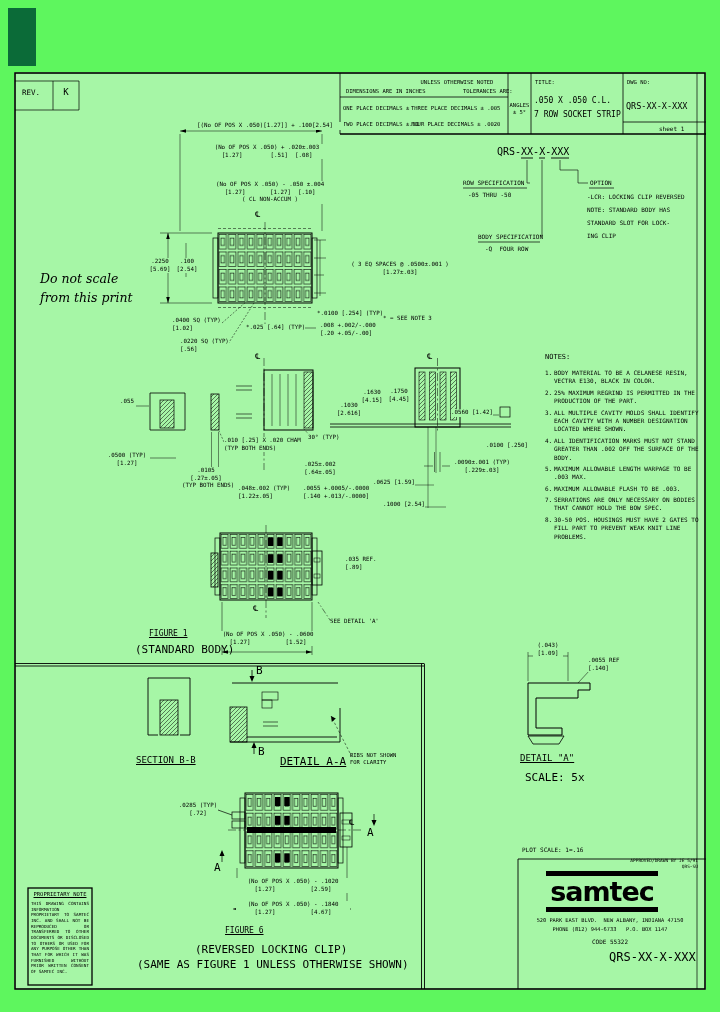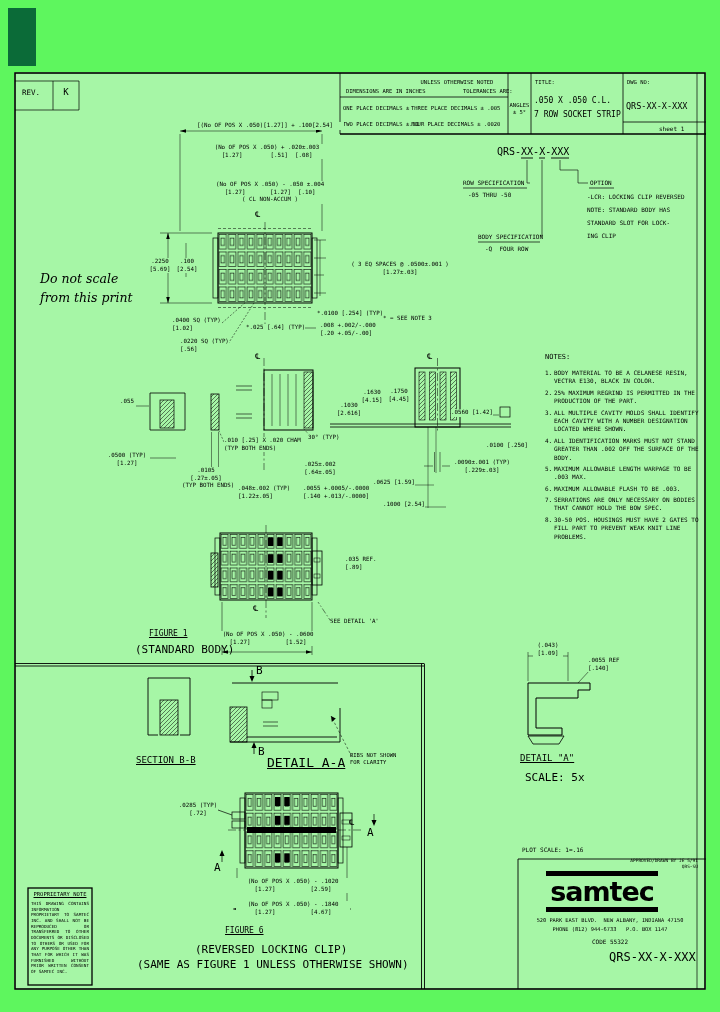"DETAIL A-A" div.cap { font-size: 13px -> 11px; left: 267px -> 280px }
